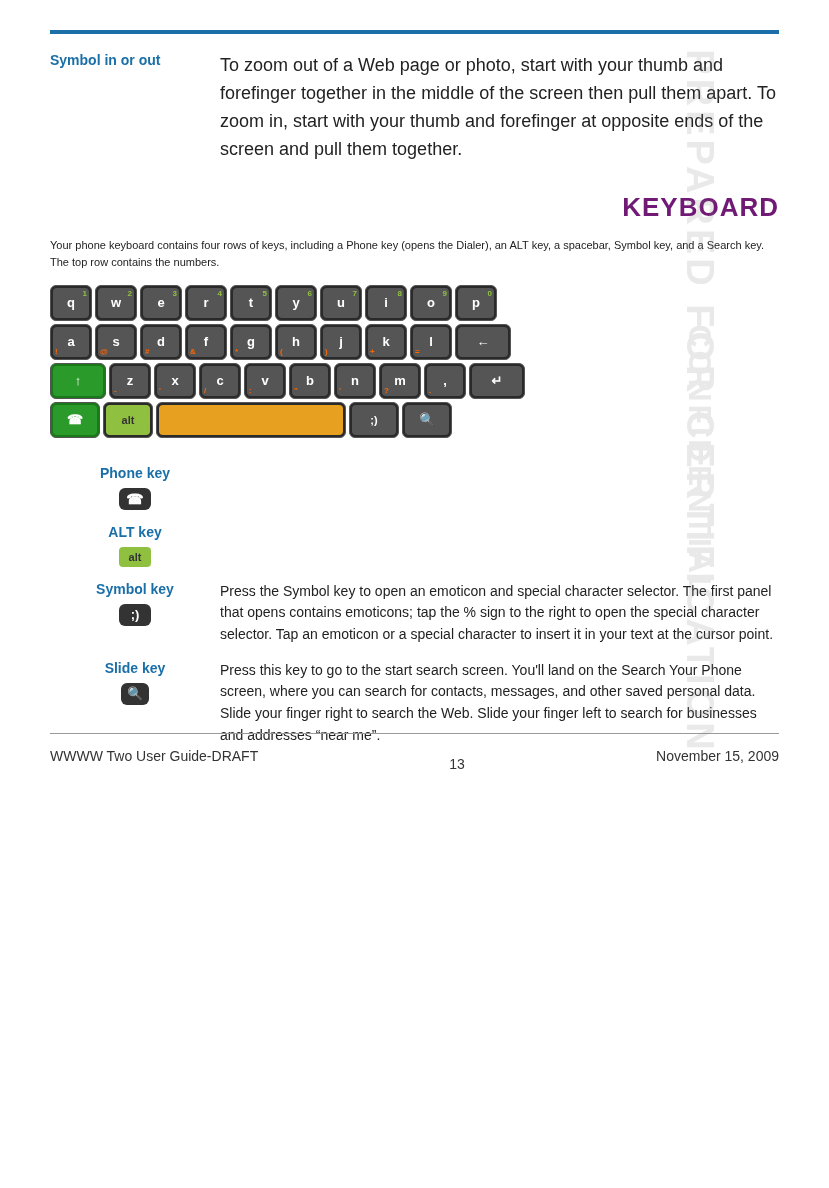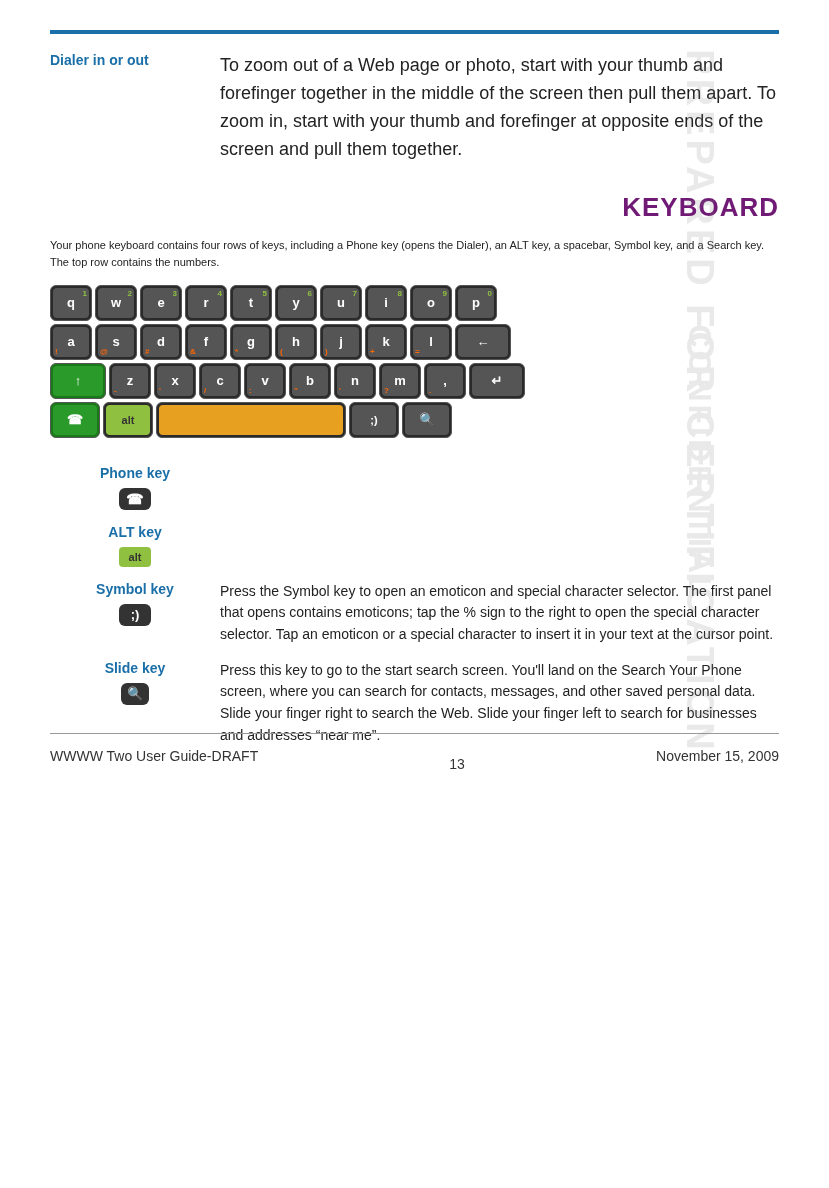"Dialer in or out" div.section-label { text: Dialer -> Symbol }
